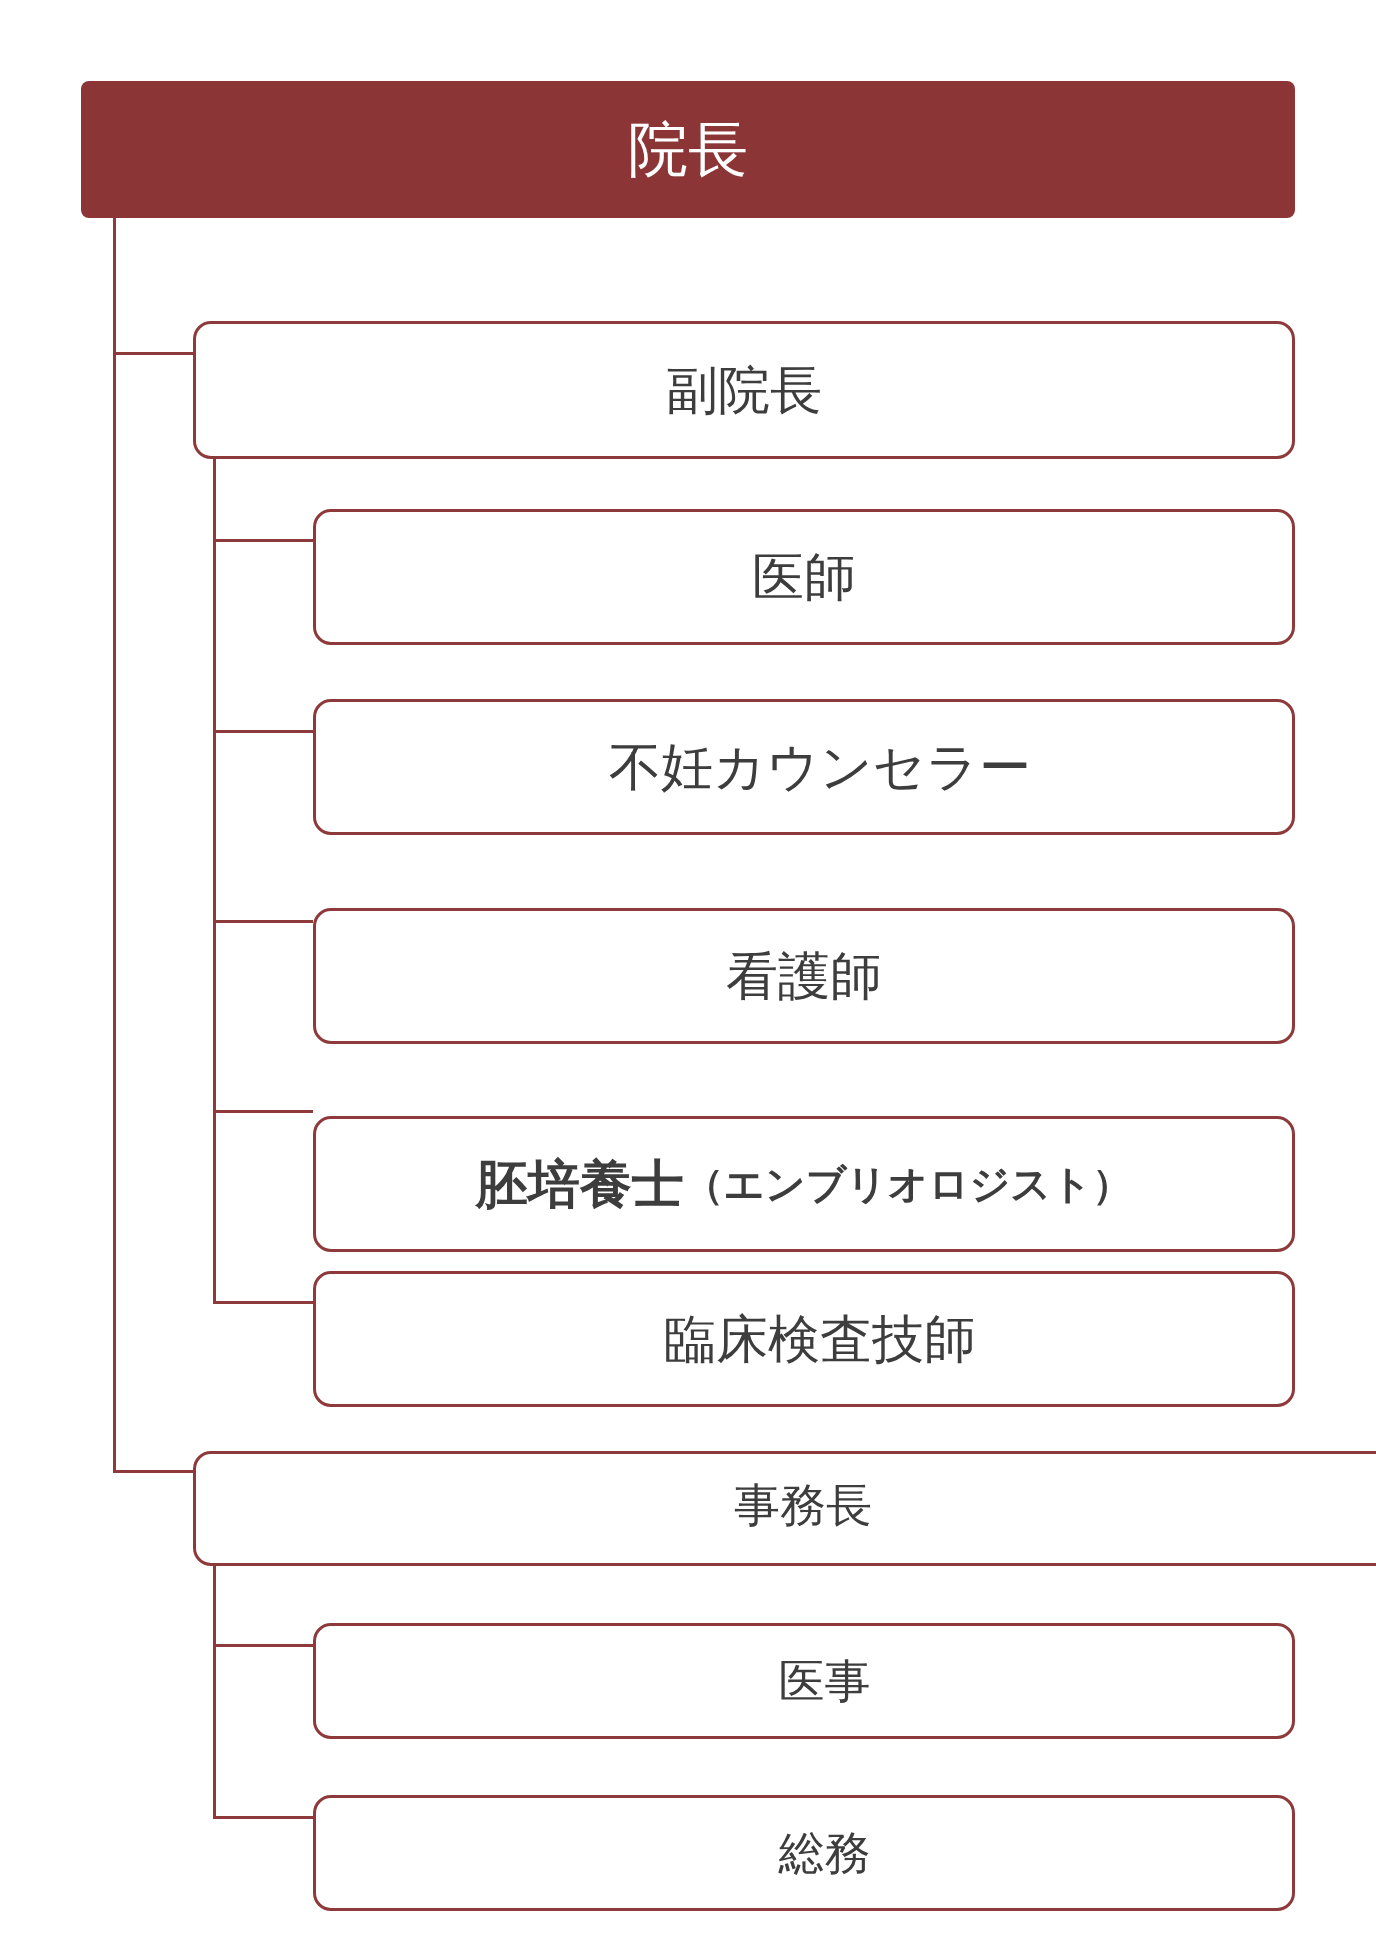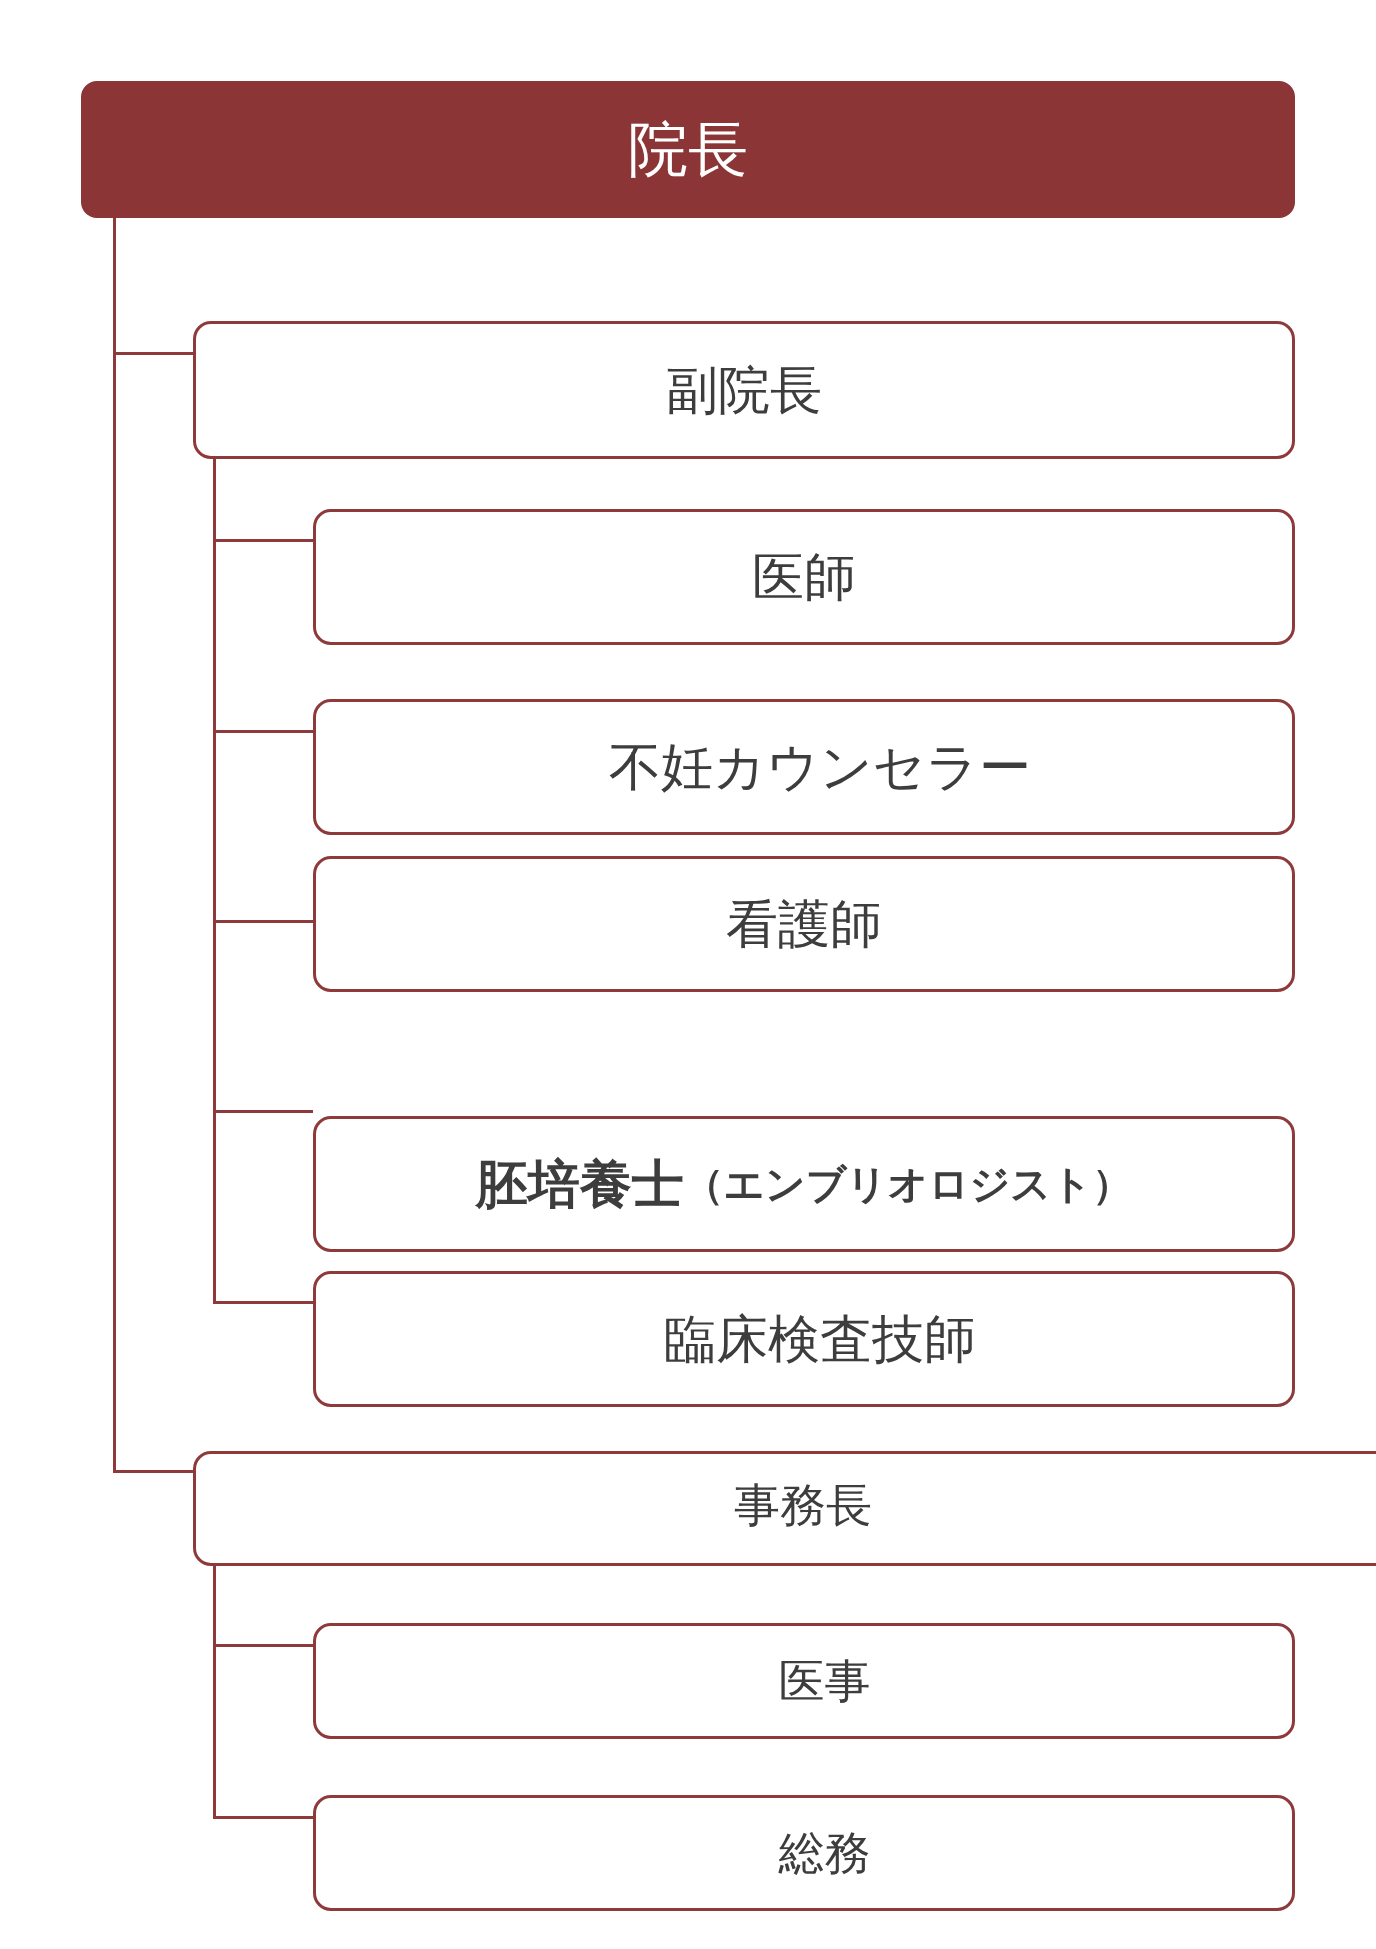"院長" .node.filled { border-radius: 16px -> 8px }
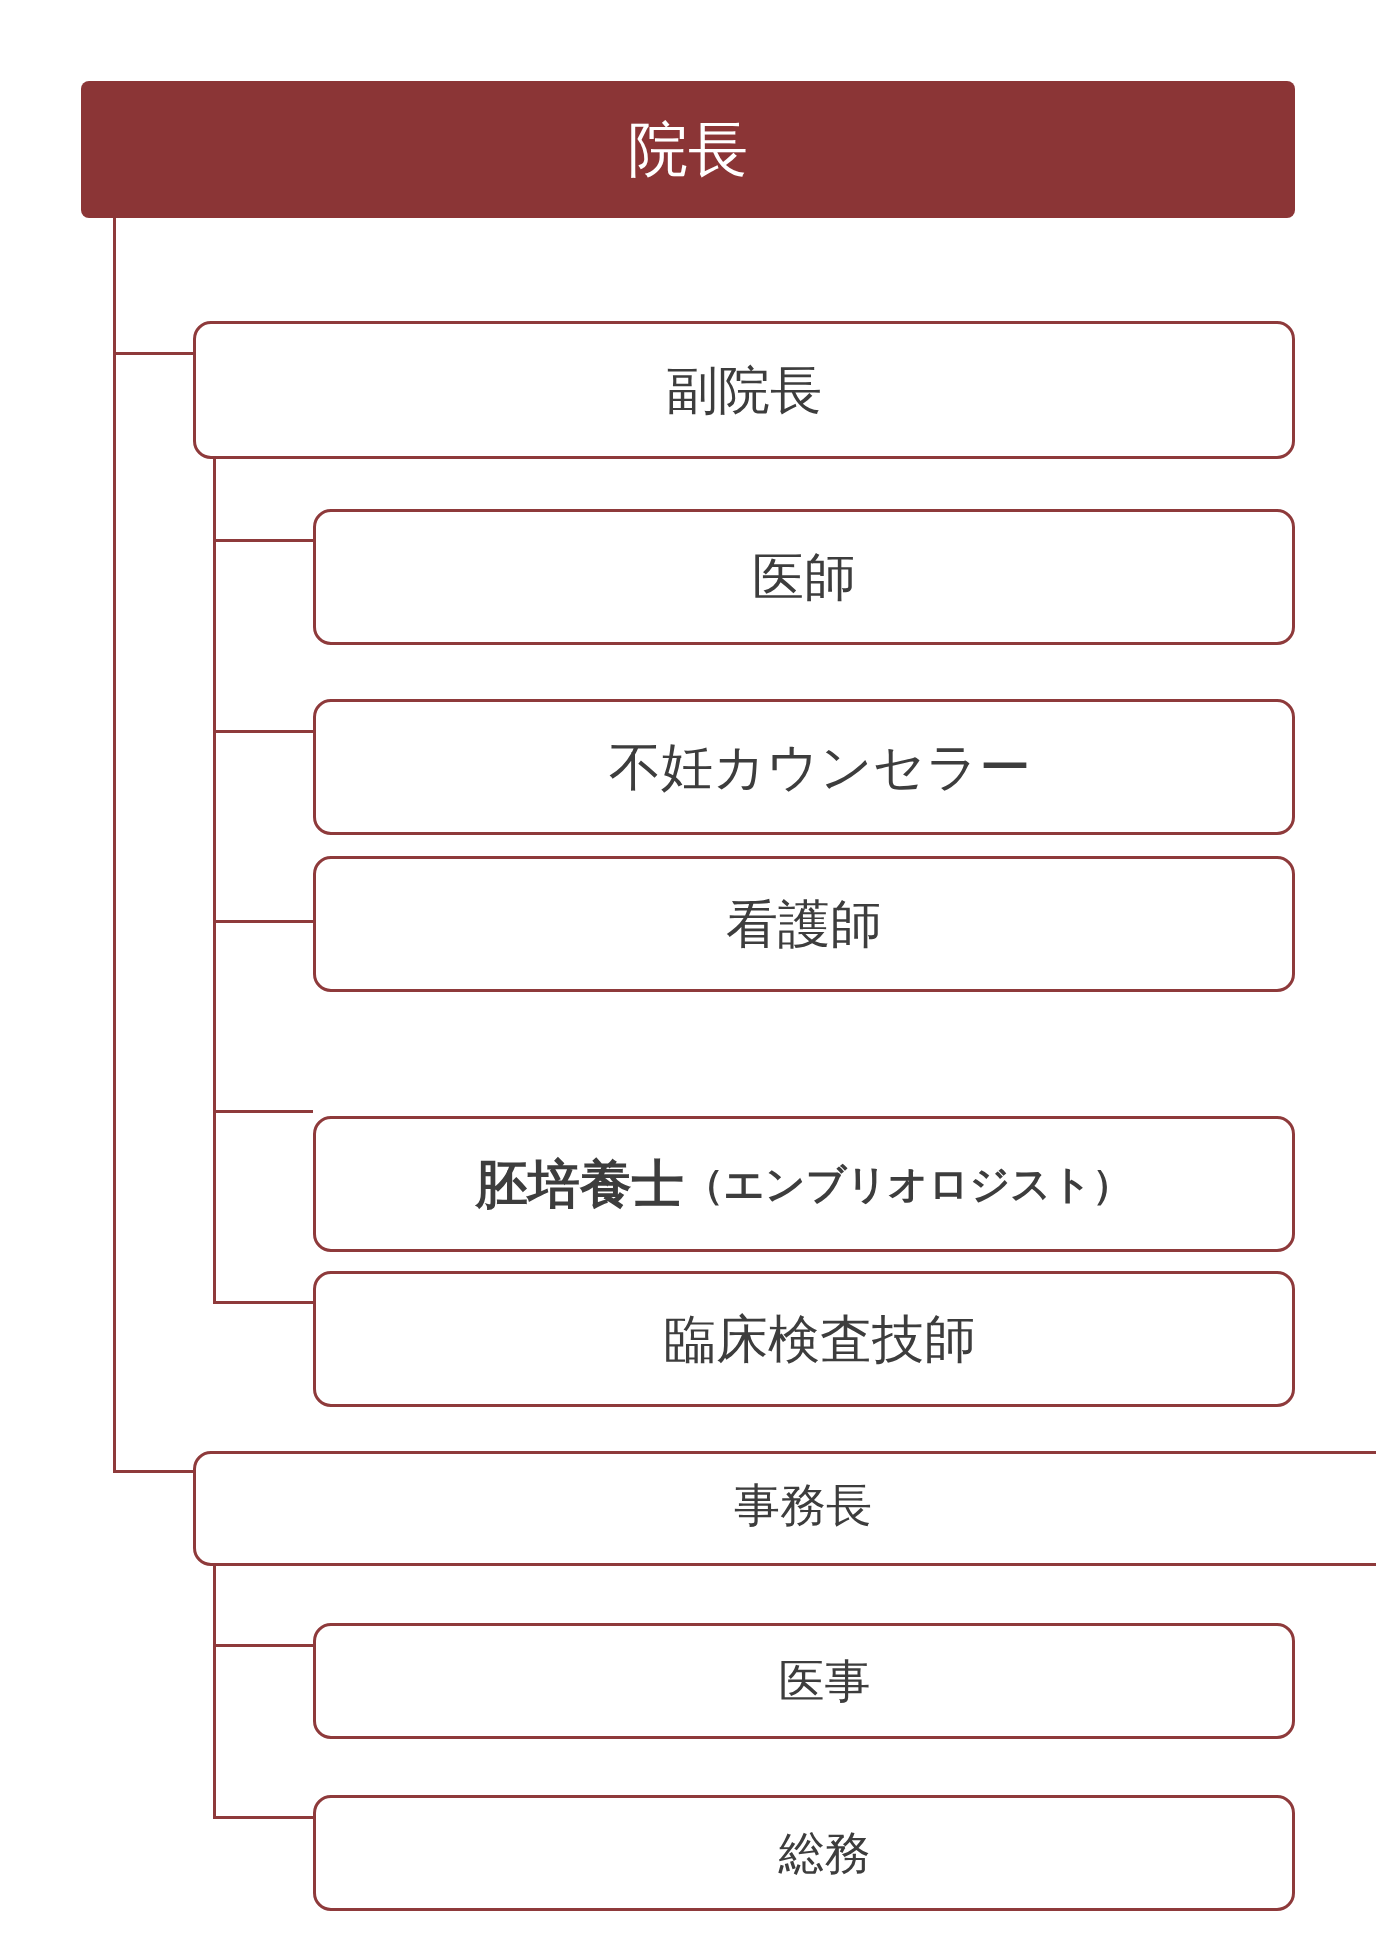"看護師" .n-nurse { top: 820px -> 872px }
